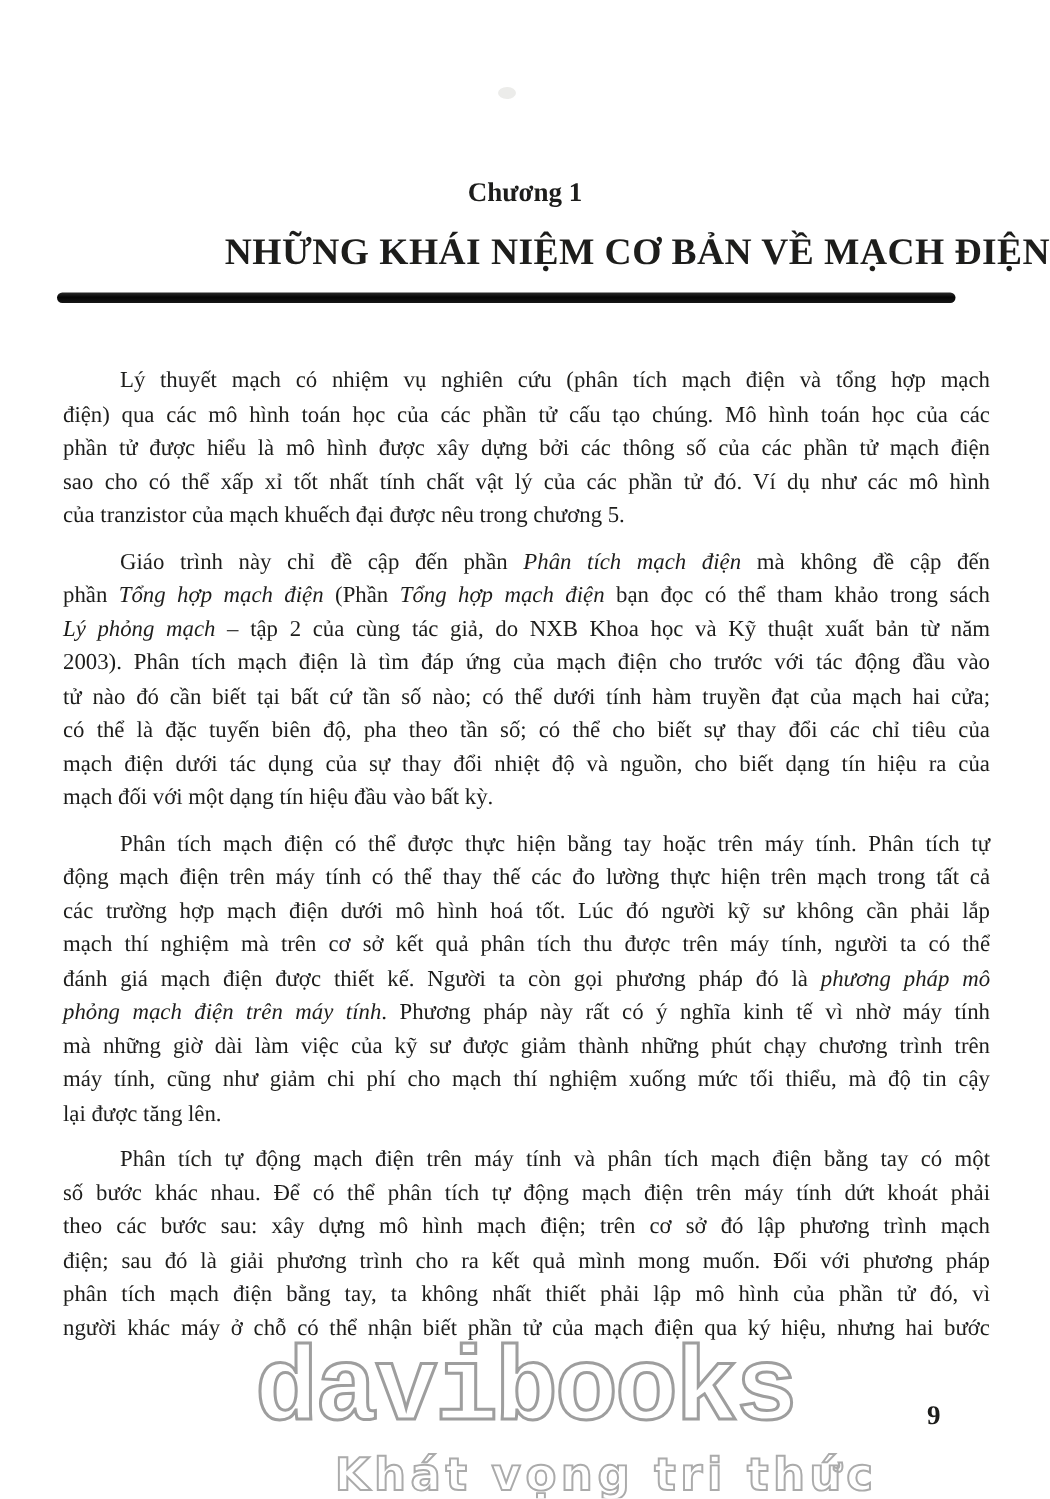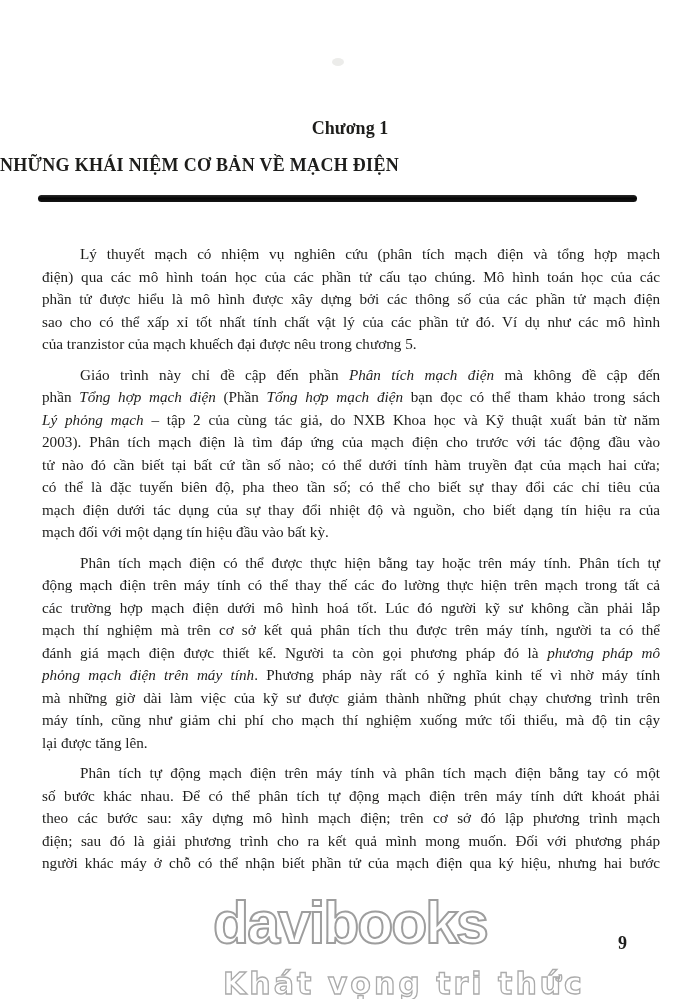"NHỮNG KHÁI NIỆM CƠ BẢN" .chapter-title { font-size: 18px -> 25px; text-align: left -> right }
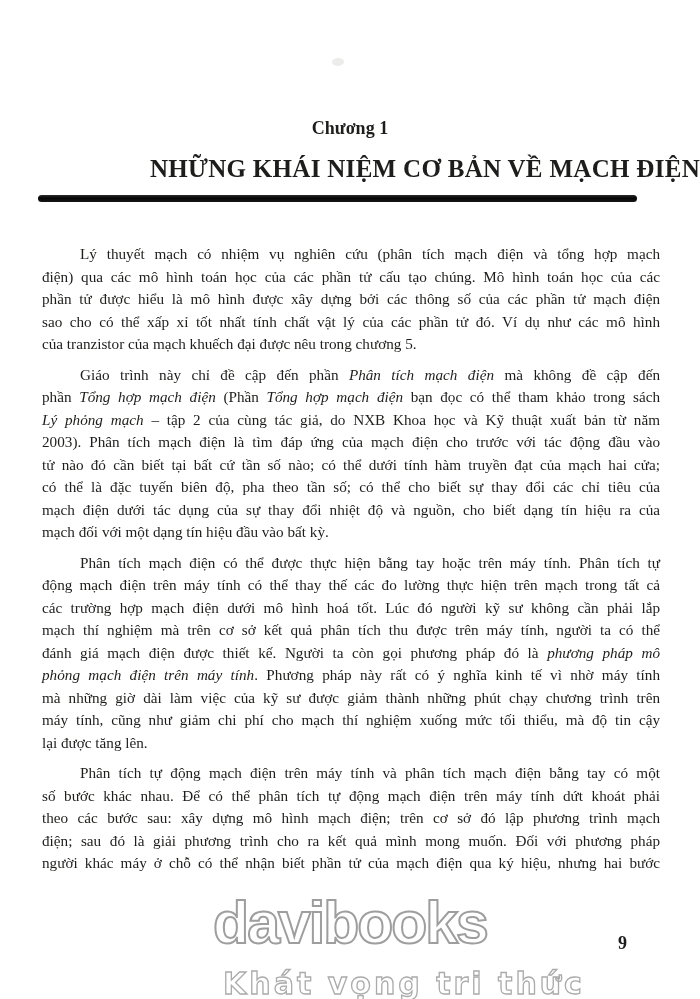"phân tích mạch điện bằng" div.line { html: none -> <div><span>phân tích mạch điện bằng tay, ta không nhất thiết phải lập mô hình của phần tử đó, vì</span></div> }
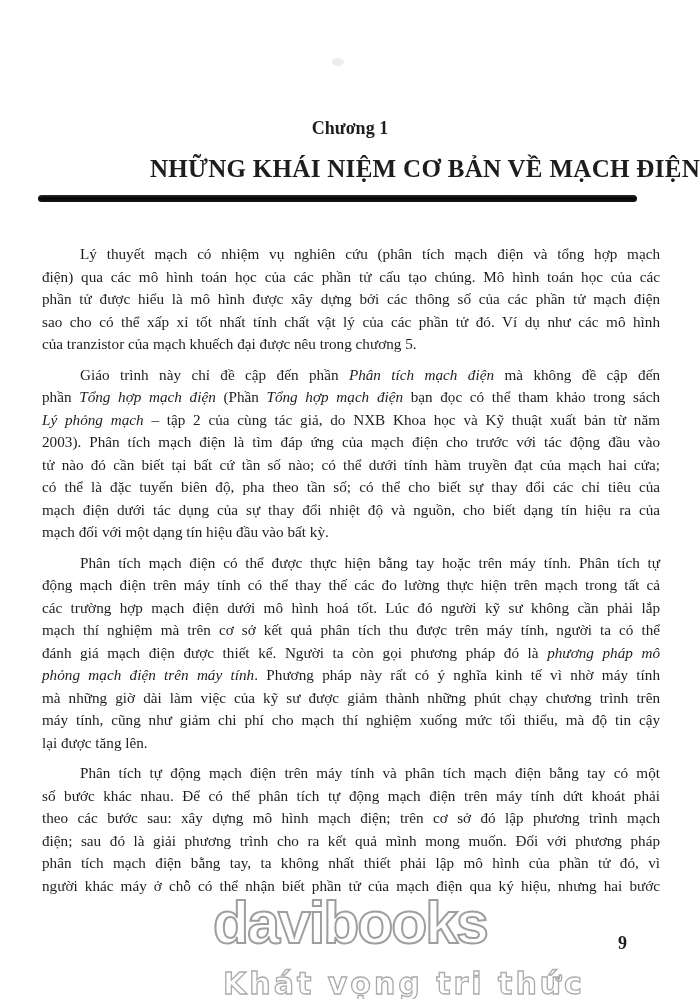"davibooks" .watermark-main { font-family: Liberation Sans, sans-serif -> Liberation Mono, monospace; font-size: 59px -> 70px }
